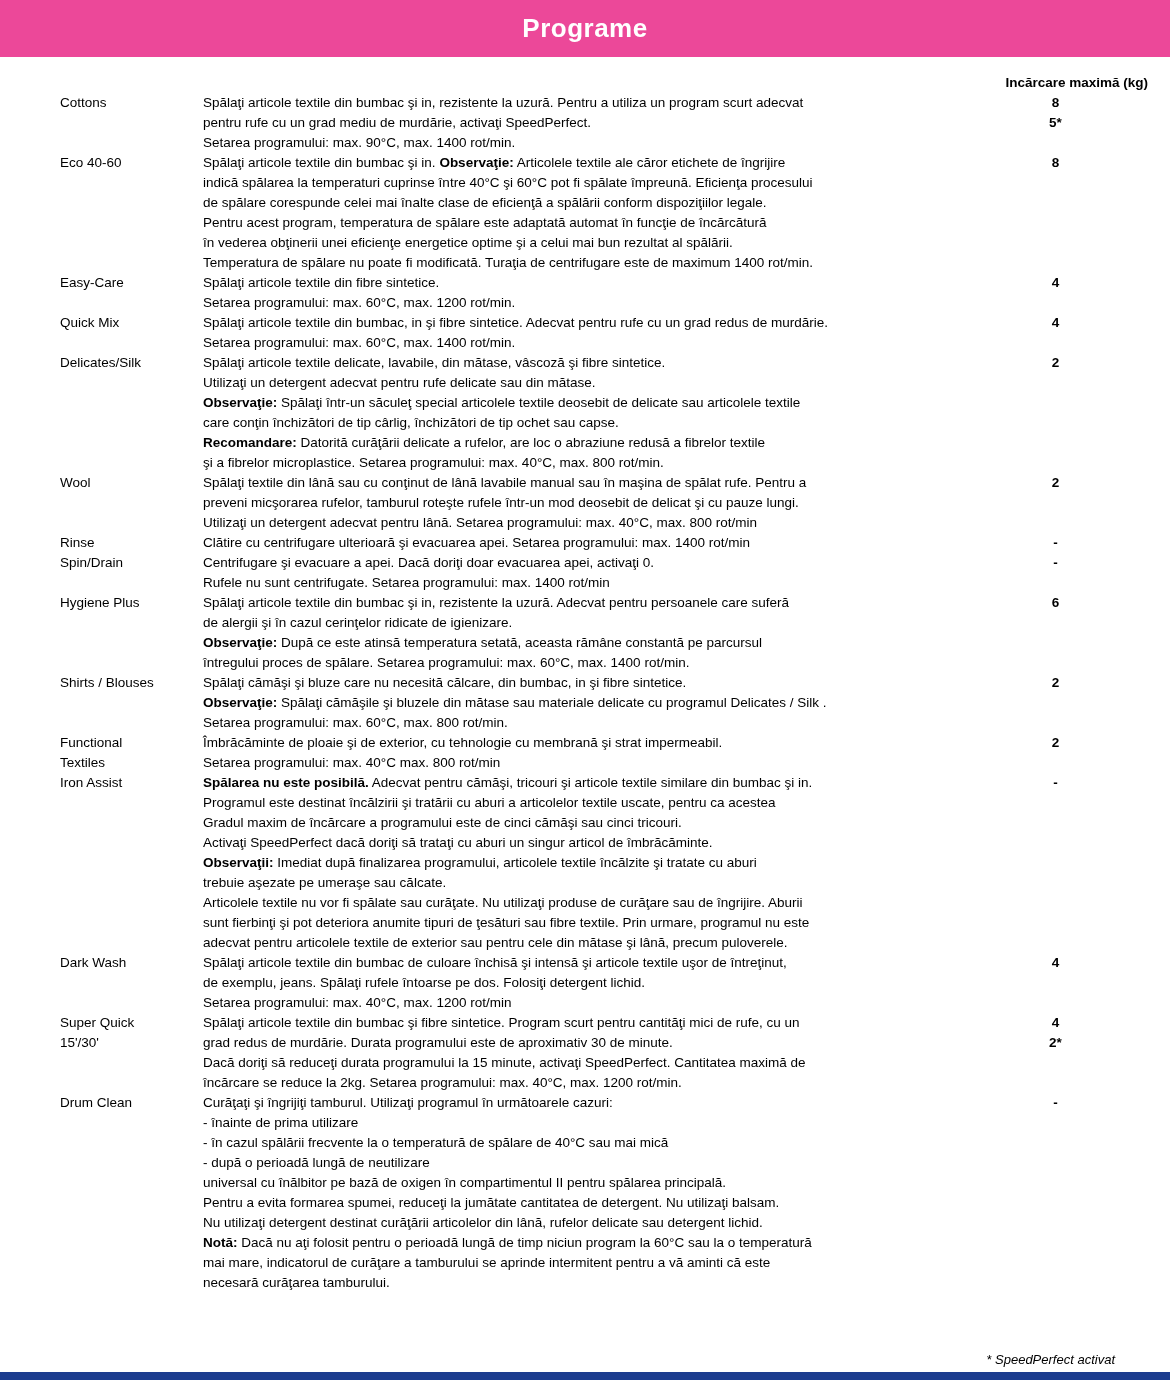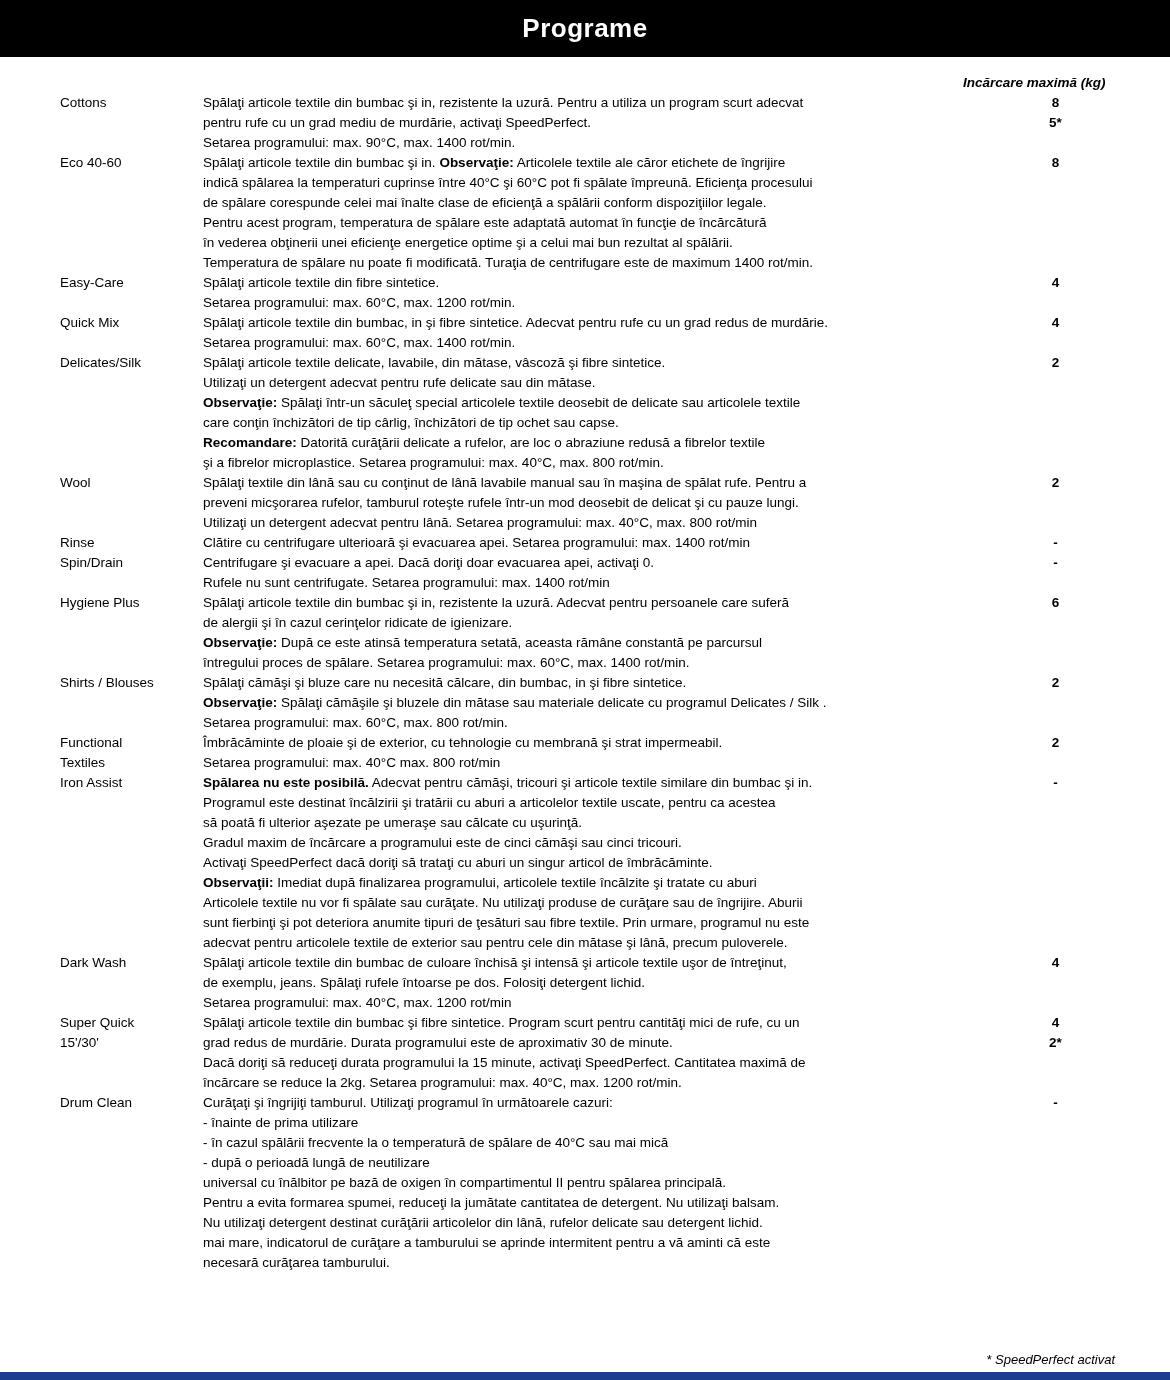"Programe" div.header-bar { background: #000000 -> #ec4899 }
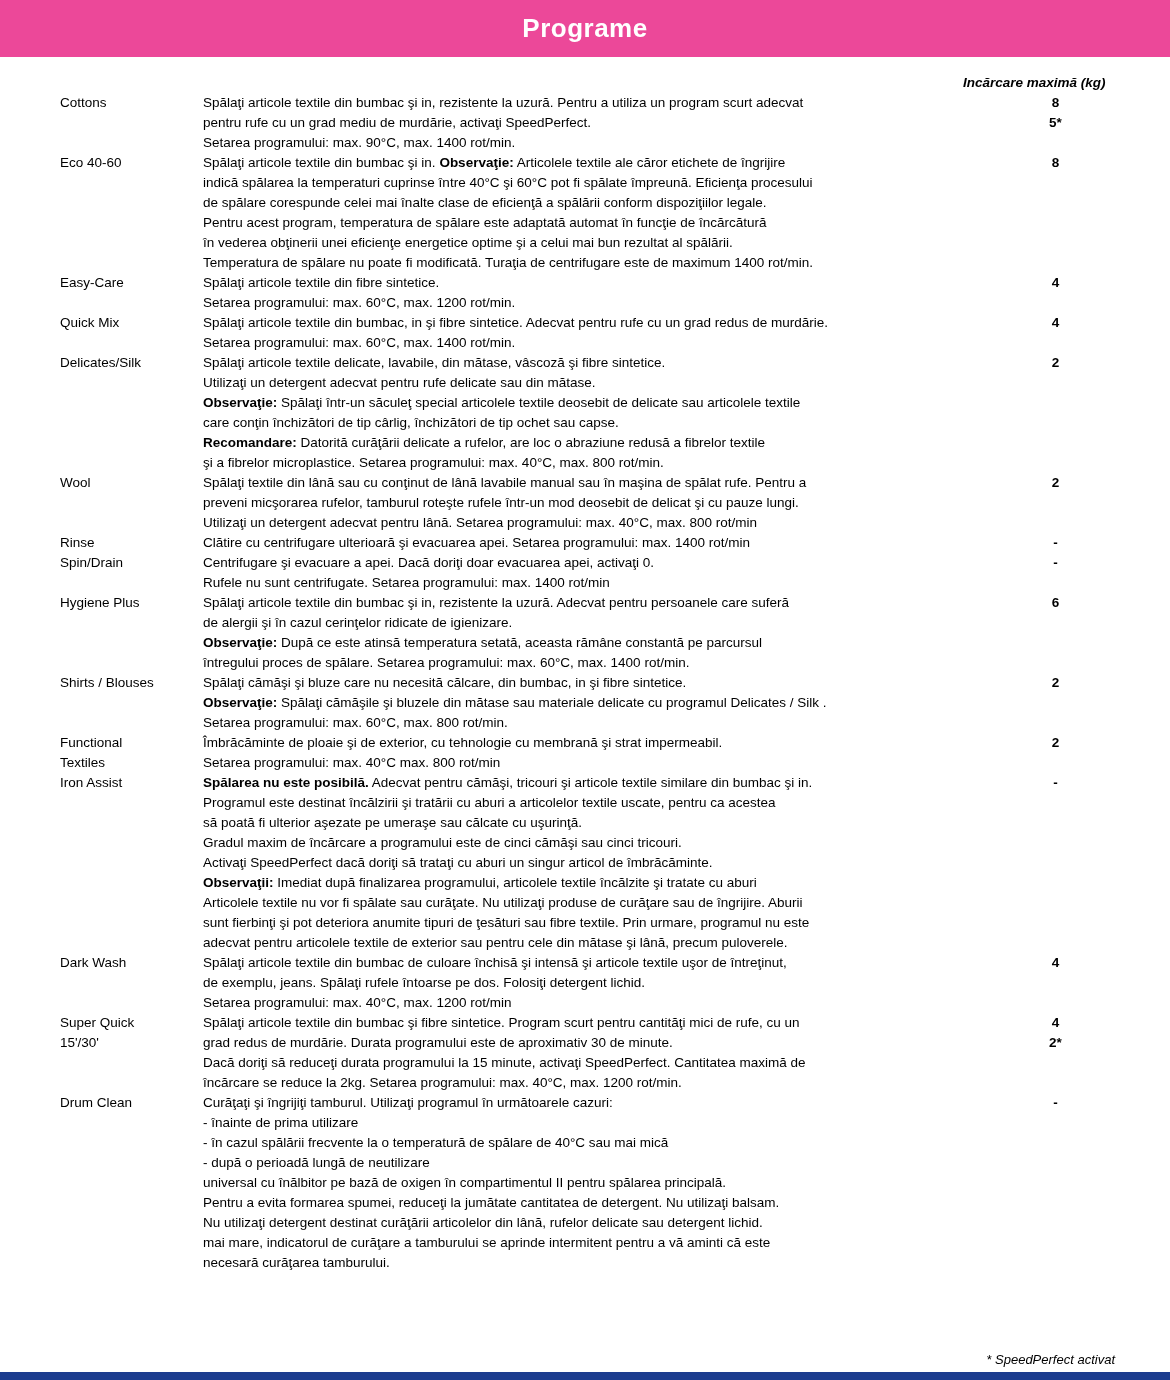"Incărcare maximă (kg)" .load-header { font-style: italic -> none; text-align: left -> right }
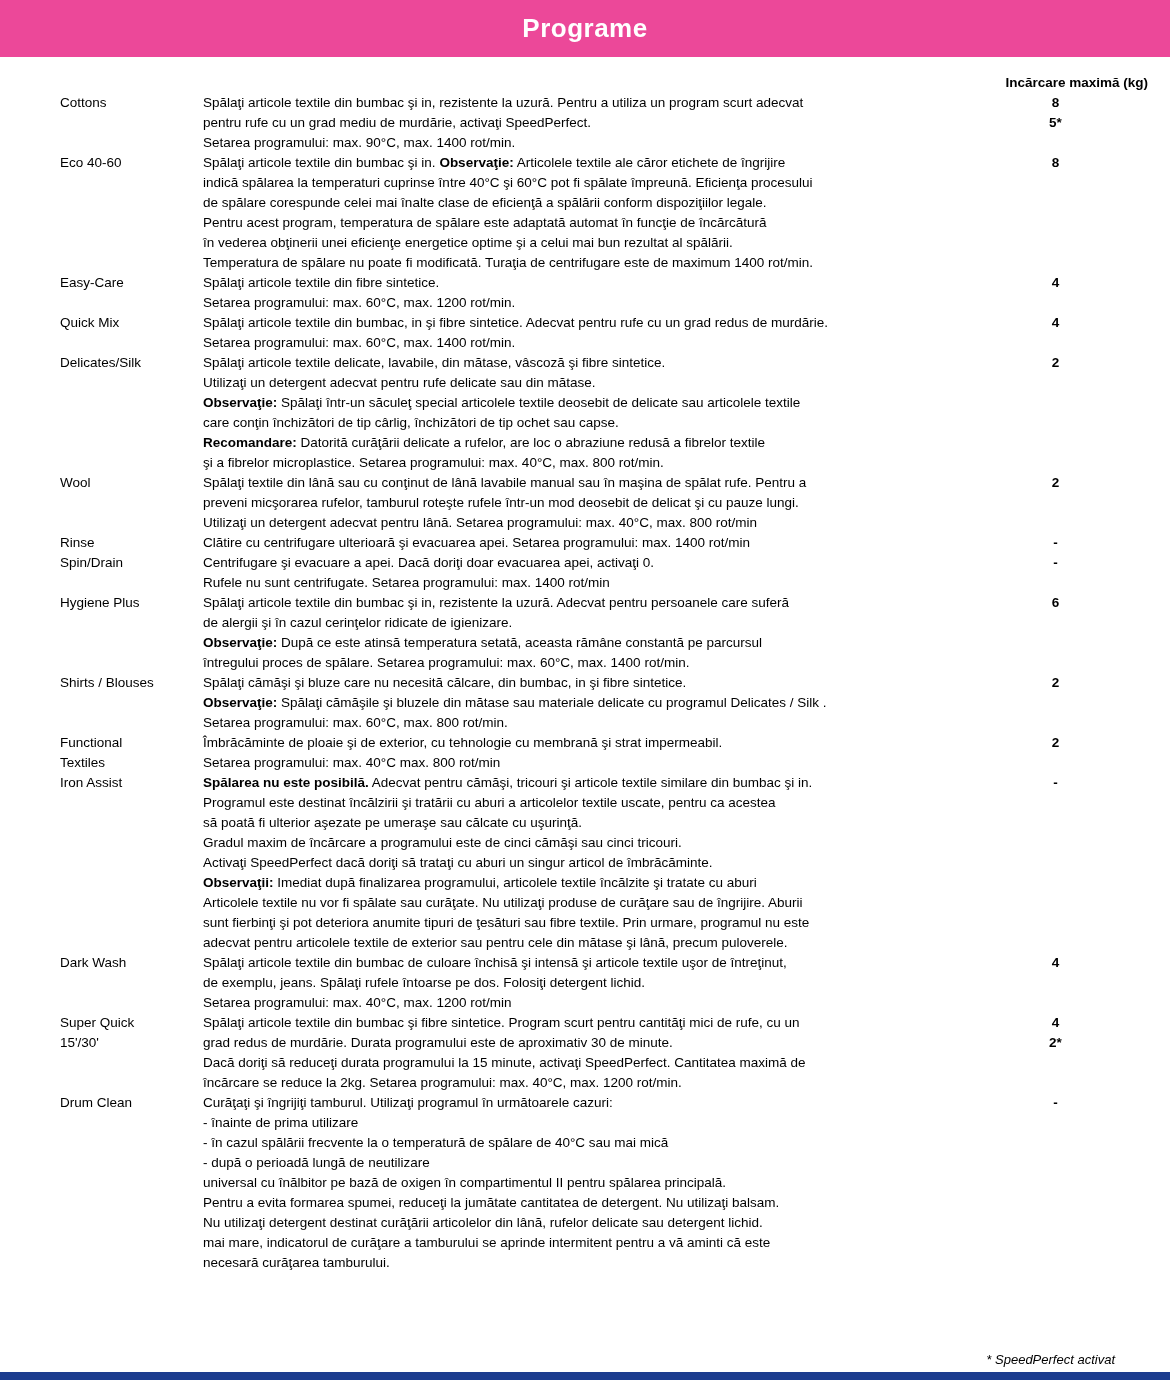"să poată fi ulterior aşezate" div { html: <div>să poată fi ulterior aşezate pe umeraşe sau călcate cu uşurinţă.</div> -> none }
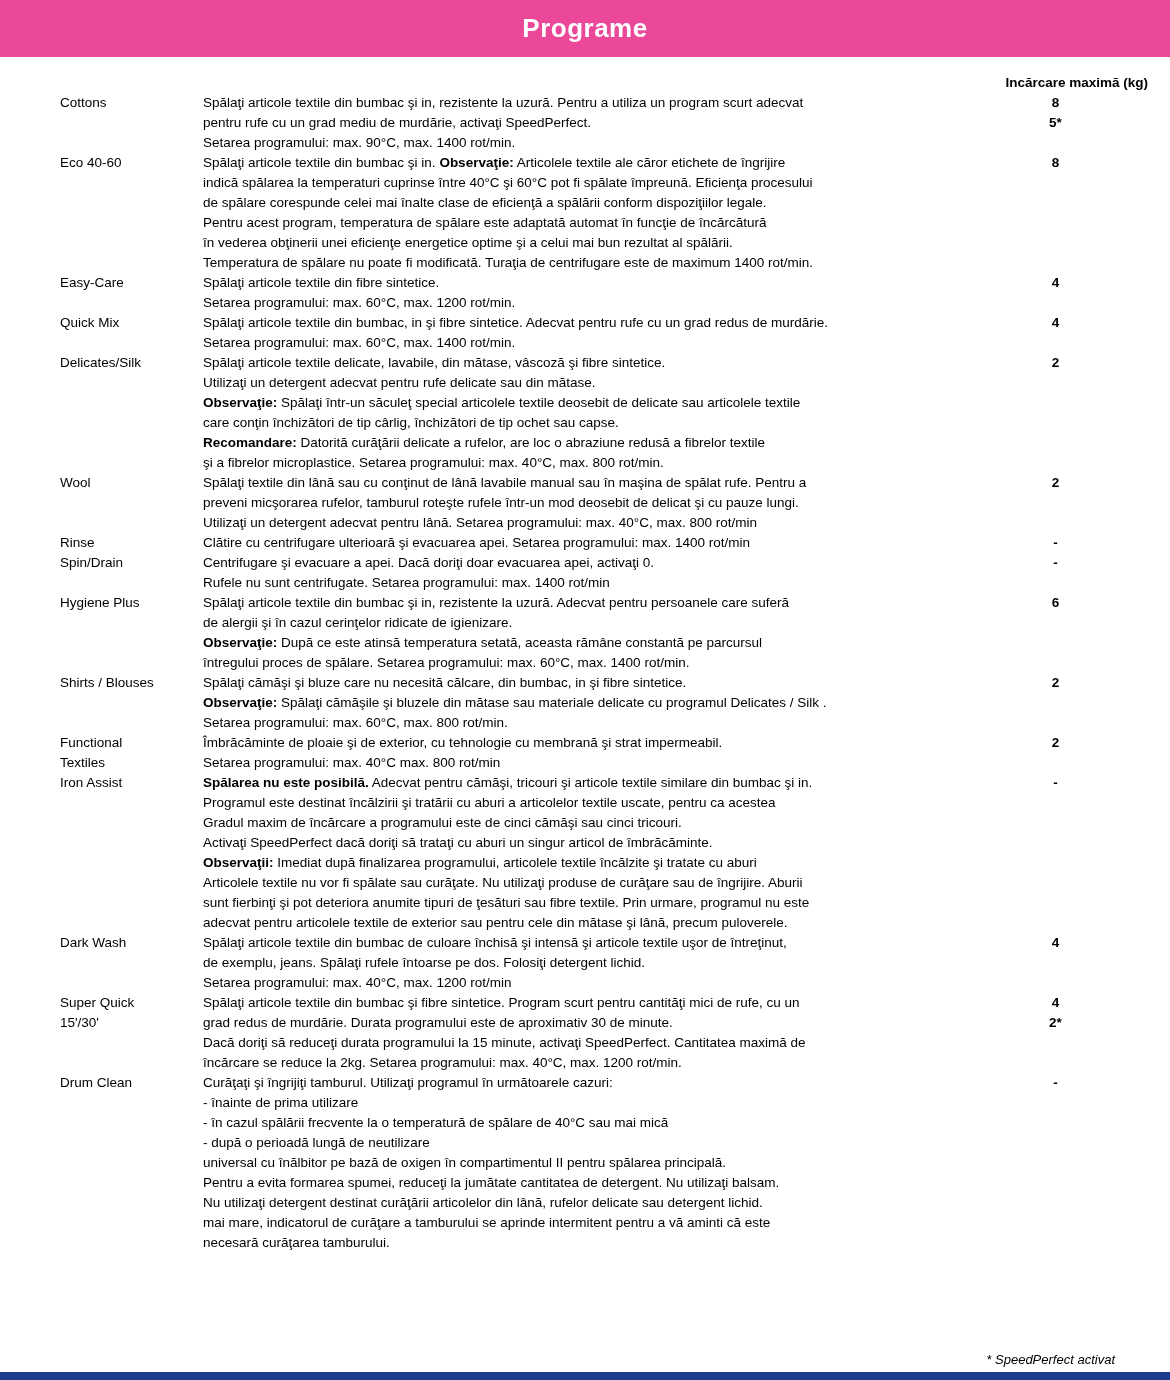"trebuie aşezate pe umeraşe sau" div { html: none -> <div>trebuie aşezate pe umeraşe sau călcate.</div> }
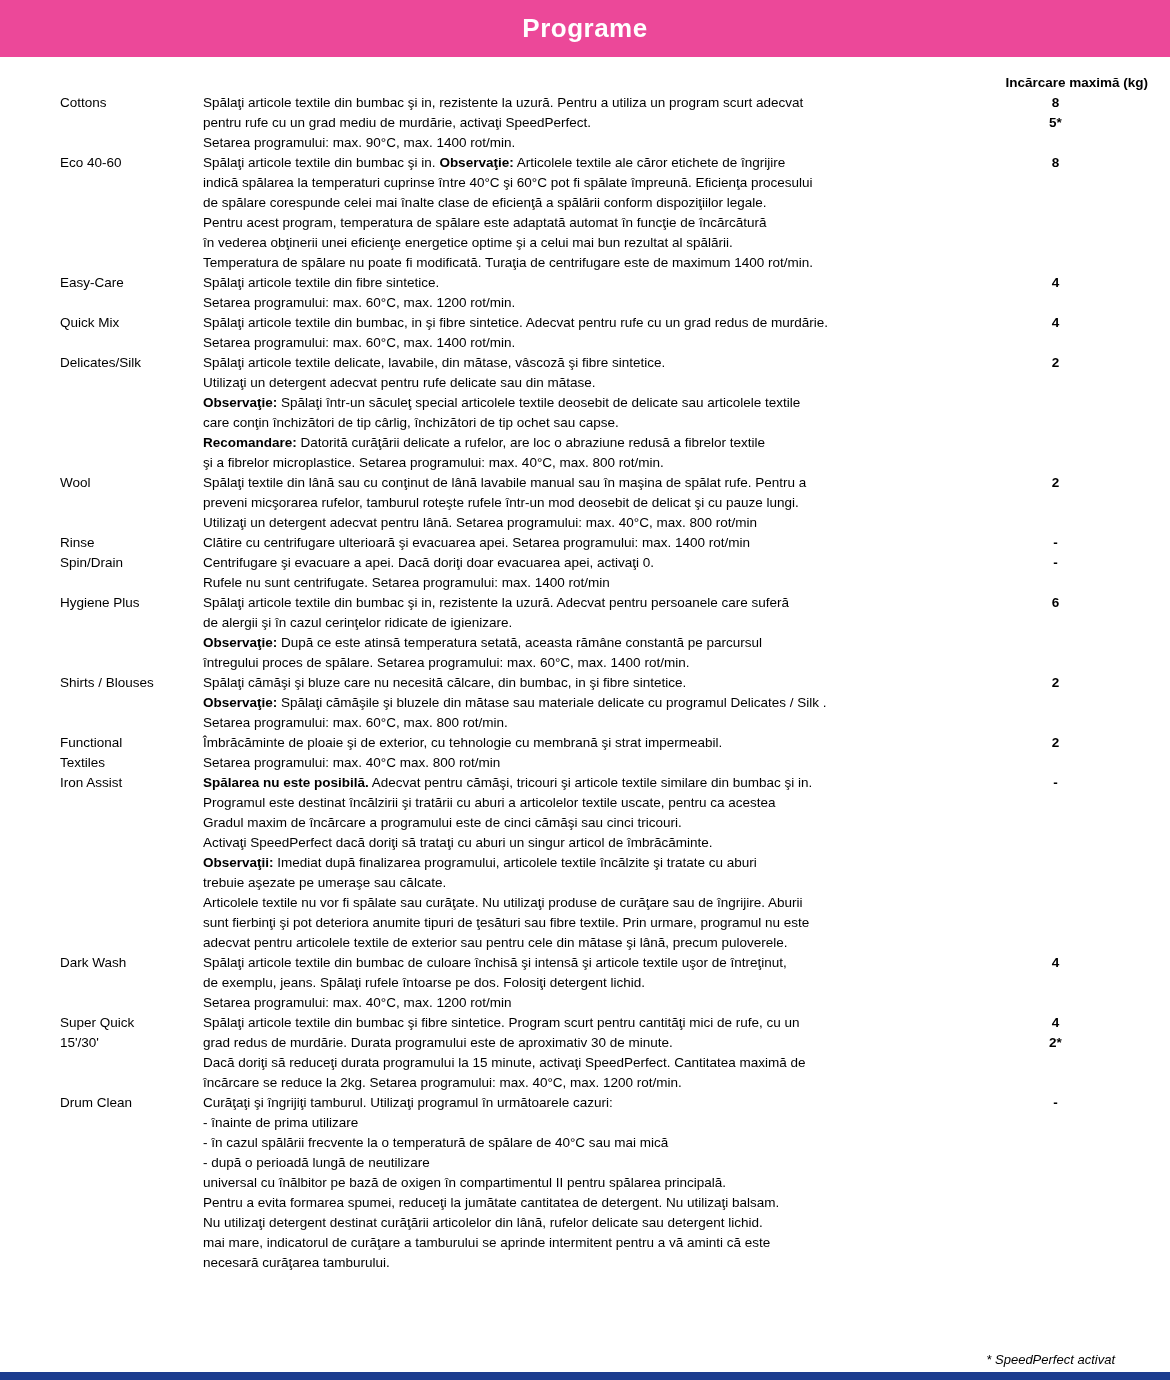"Notă: Dacă nu aţi folosit" div { html: none -> <div><b>Notă:</b> Dacă nu aţi folosit pentru o perioadă lungă de timp niciun program la 60°C sau la o temperatură</div> }
